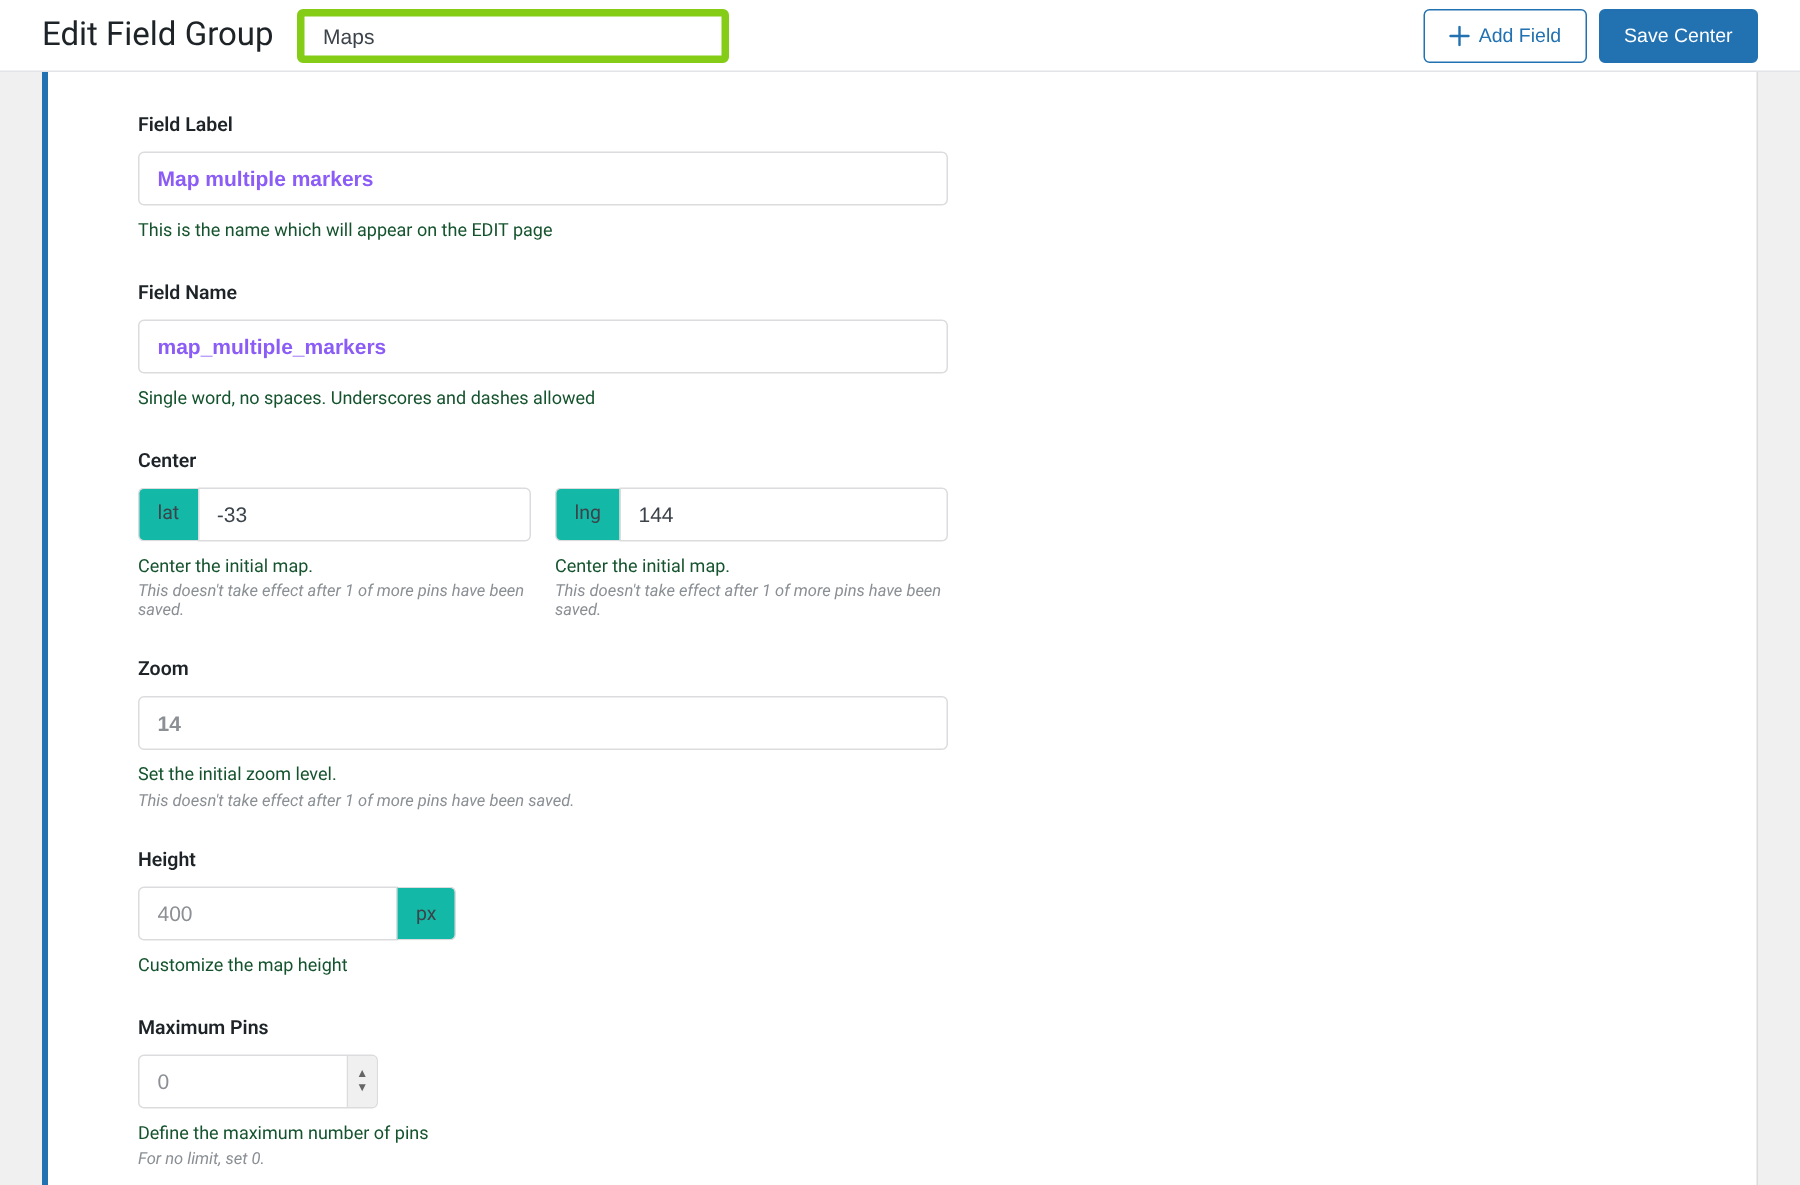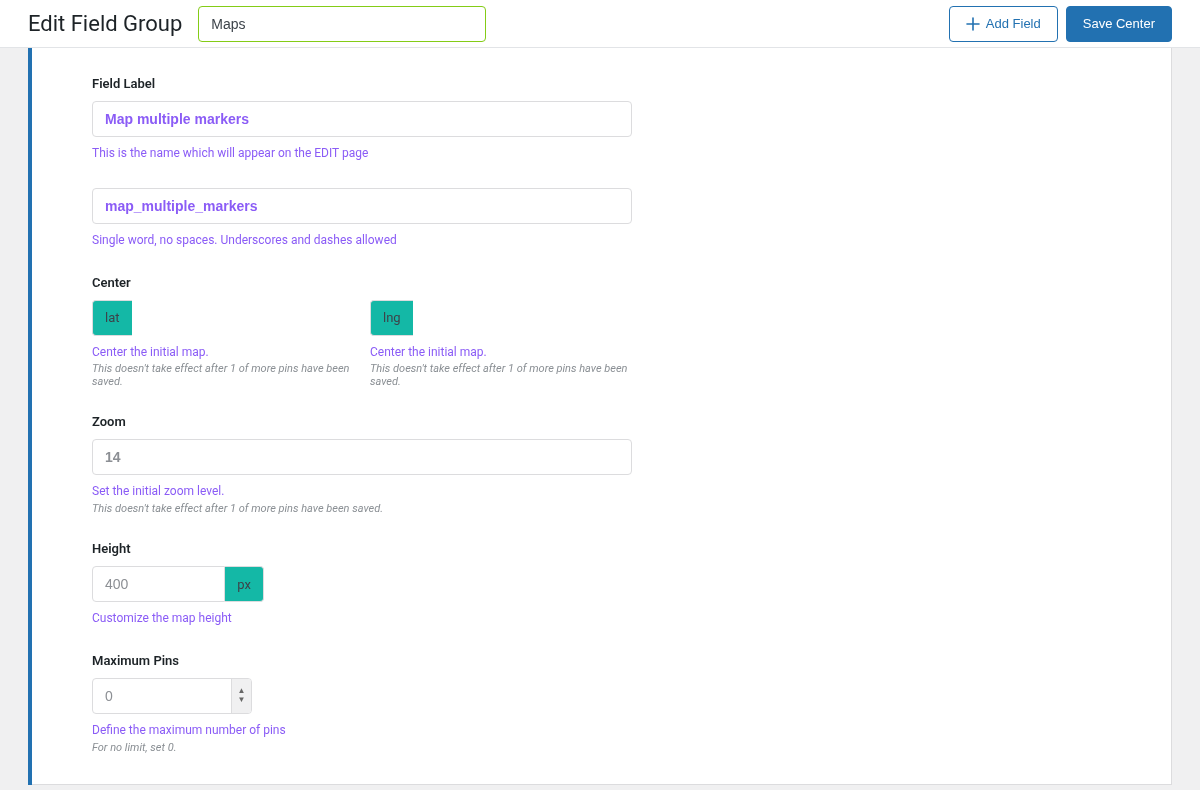"Maps" .group-name-input { border: 1px solid #84cc16 -> 5px solid #84cc16 }
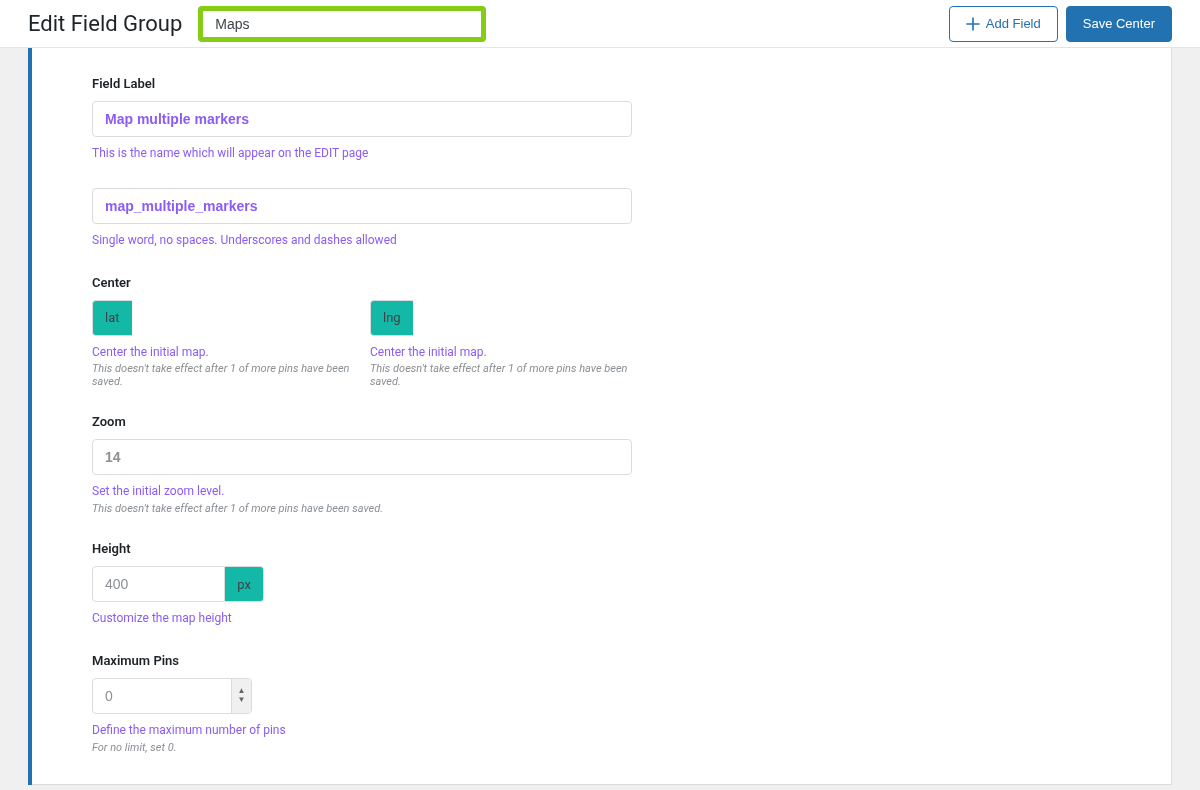"This is the name which" .help-text { color: #8b5cf6 -> #14532d }
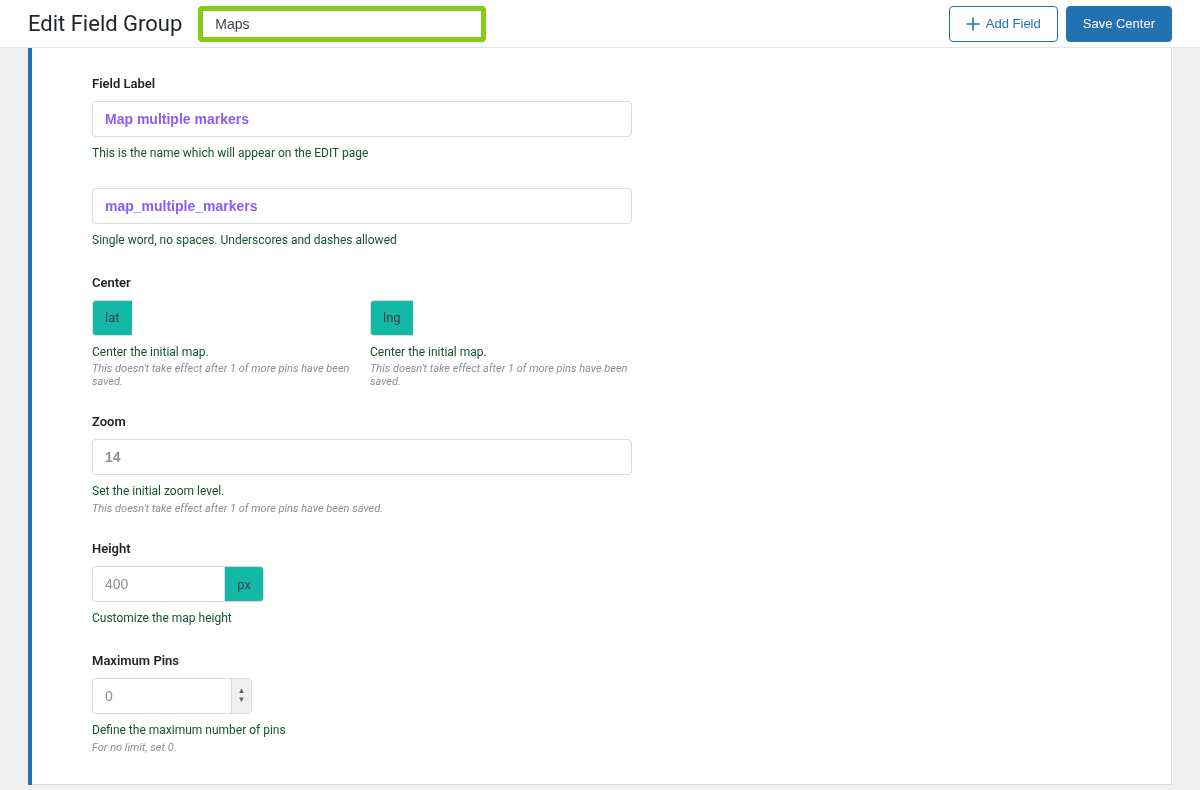"Field Name" label.field-label { html: none -> <label>Field Name</label> }
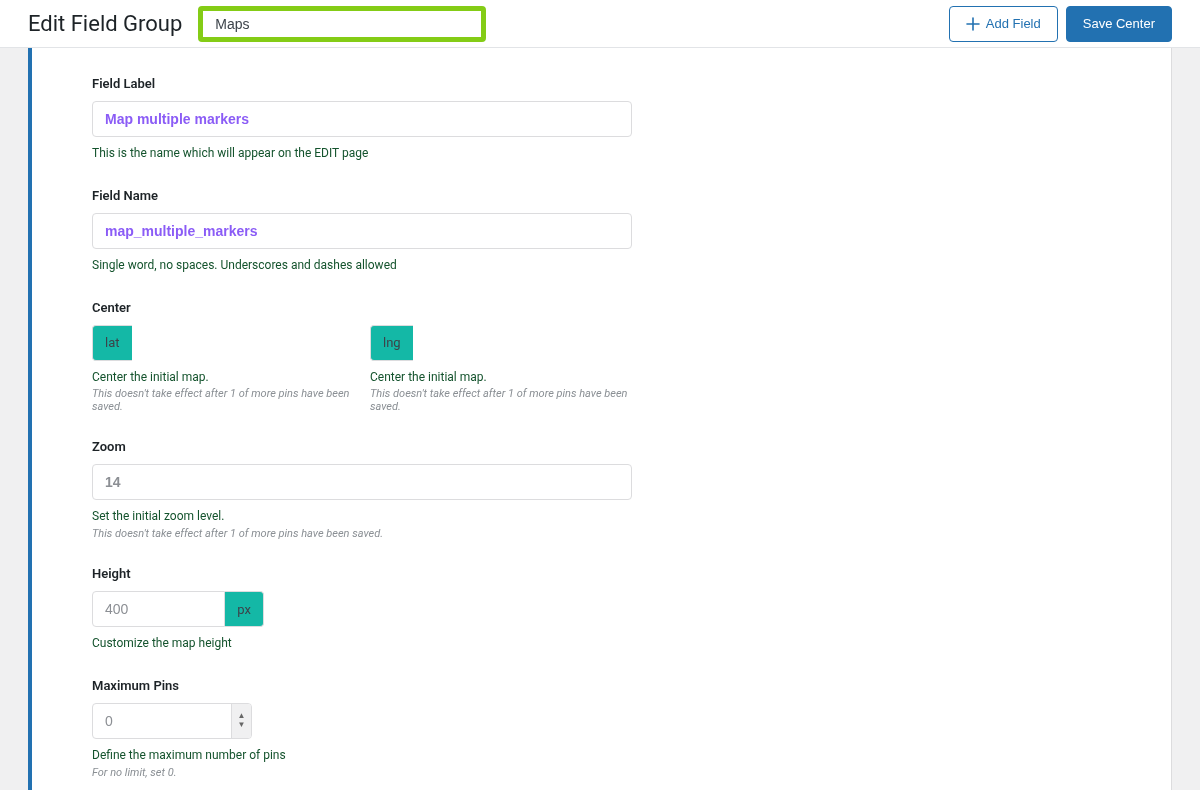"-33" input { html: none -> <input> }
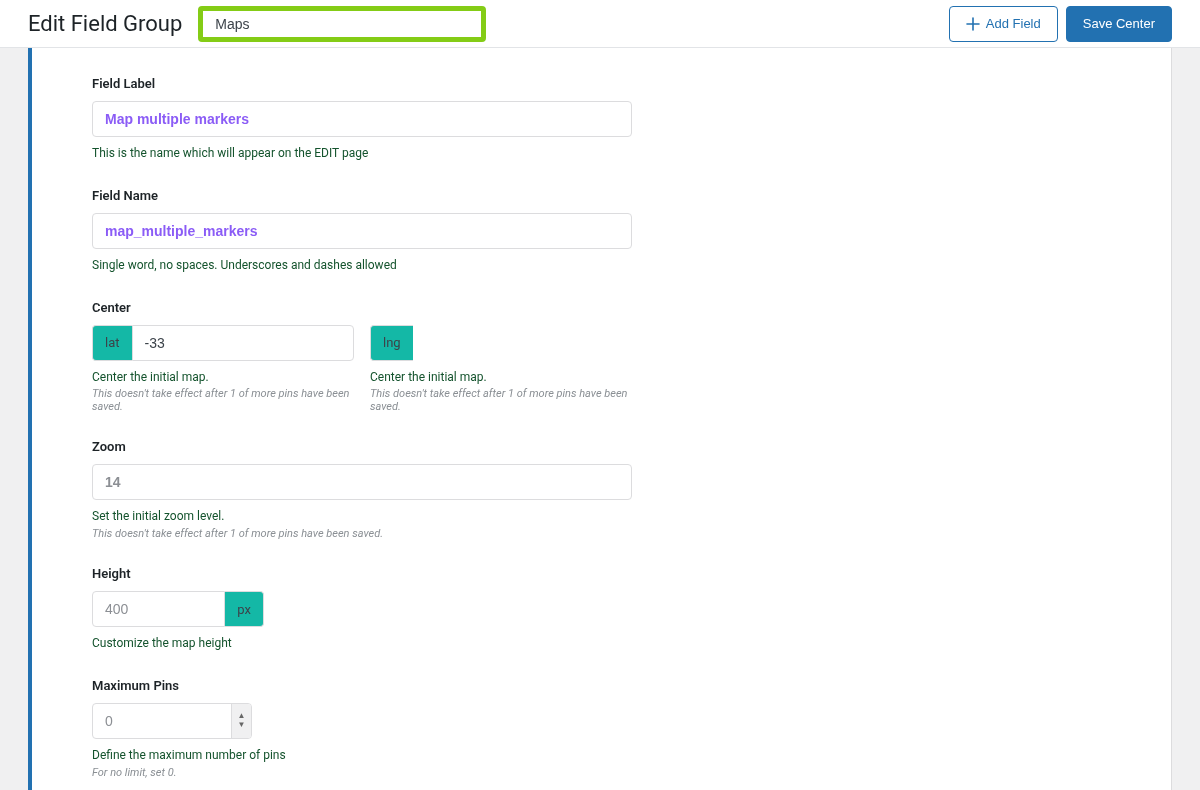"144" input { html: none -> <input> }
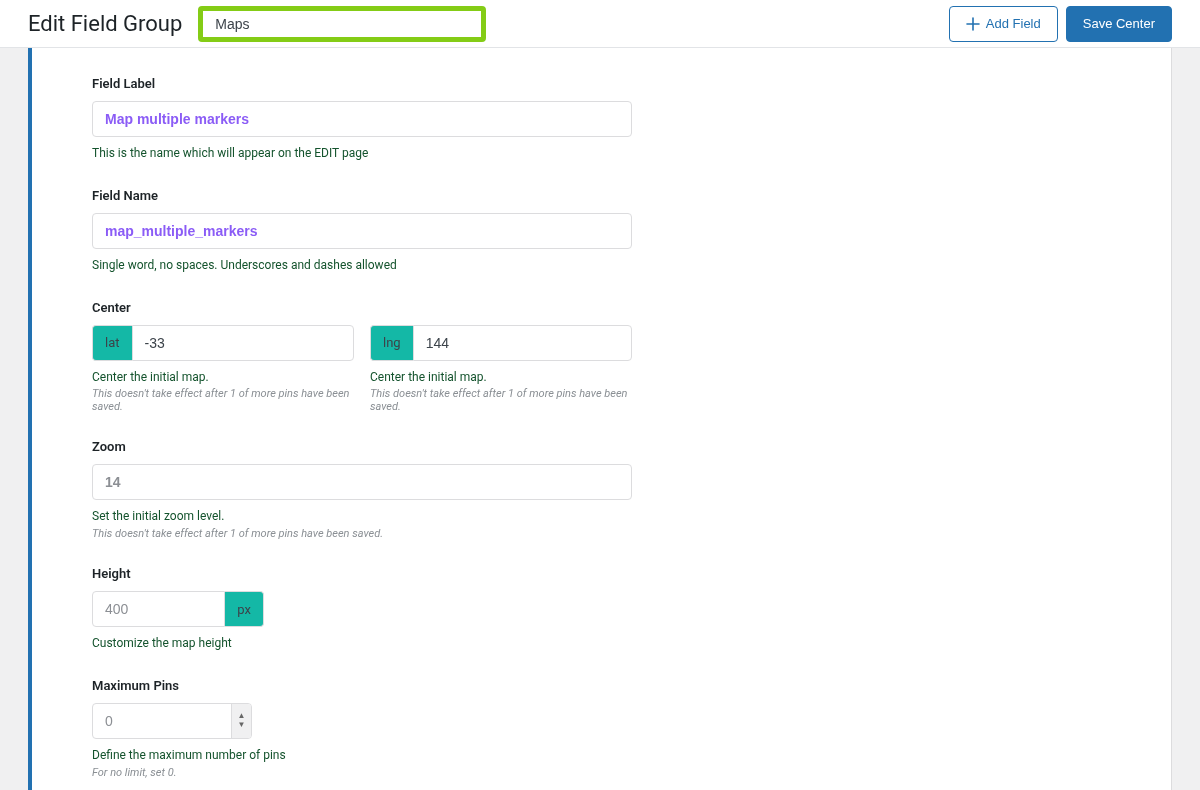"400" .height-group { width: 172px -> 212px }
